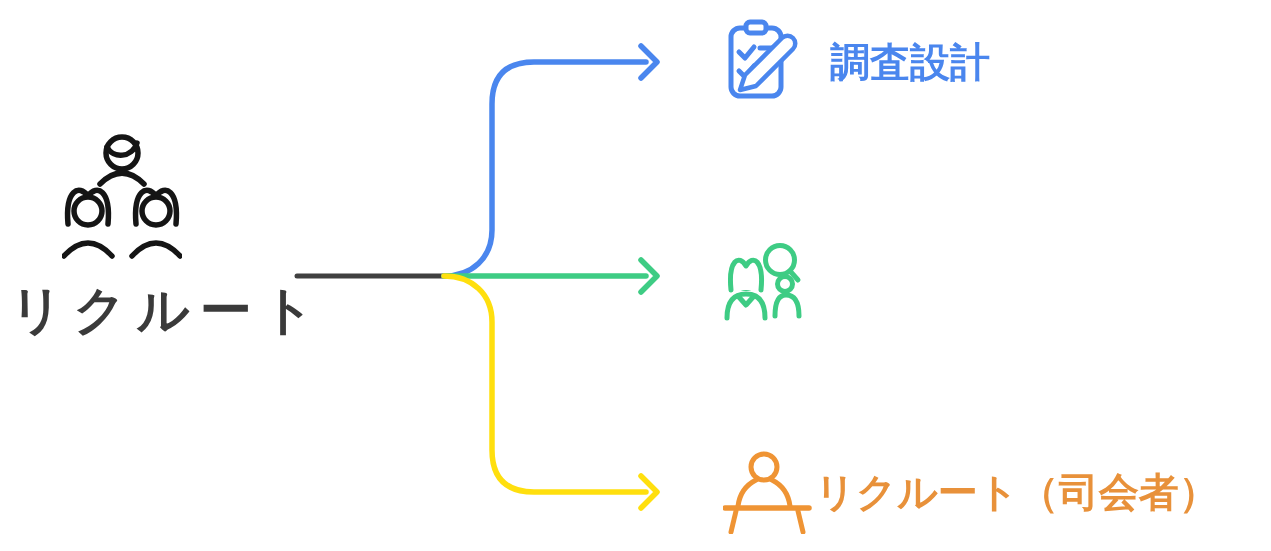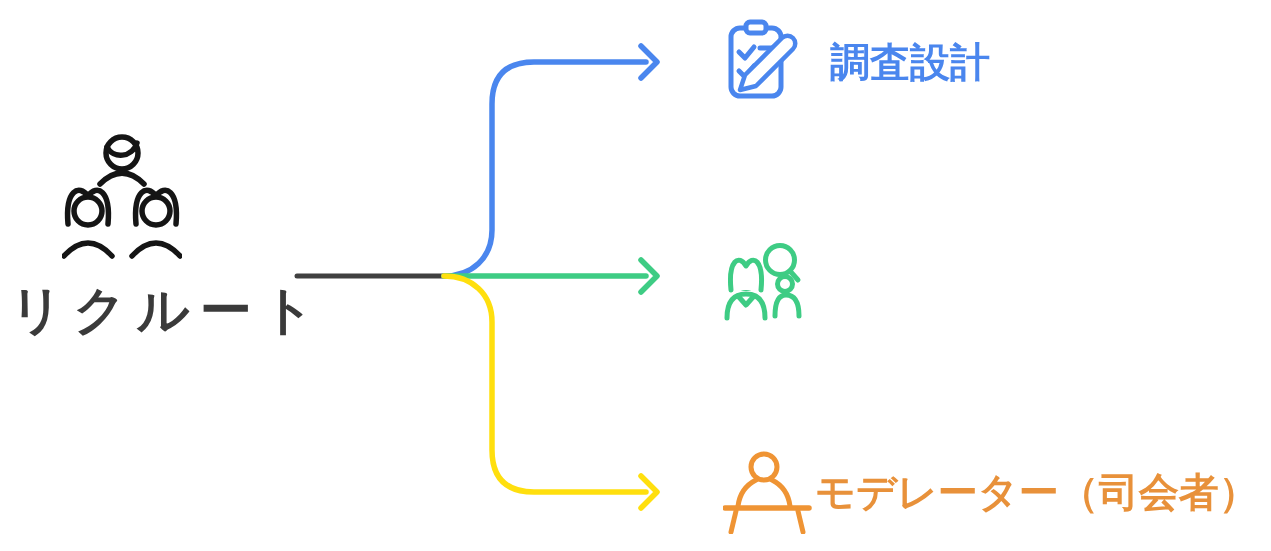"モデレーター（司会者）" div.branch-label { text: モデレーター -> リクルート }
